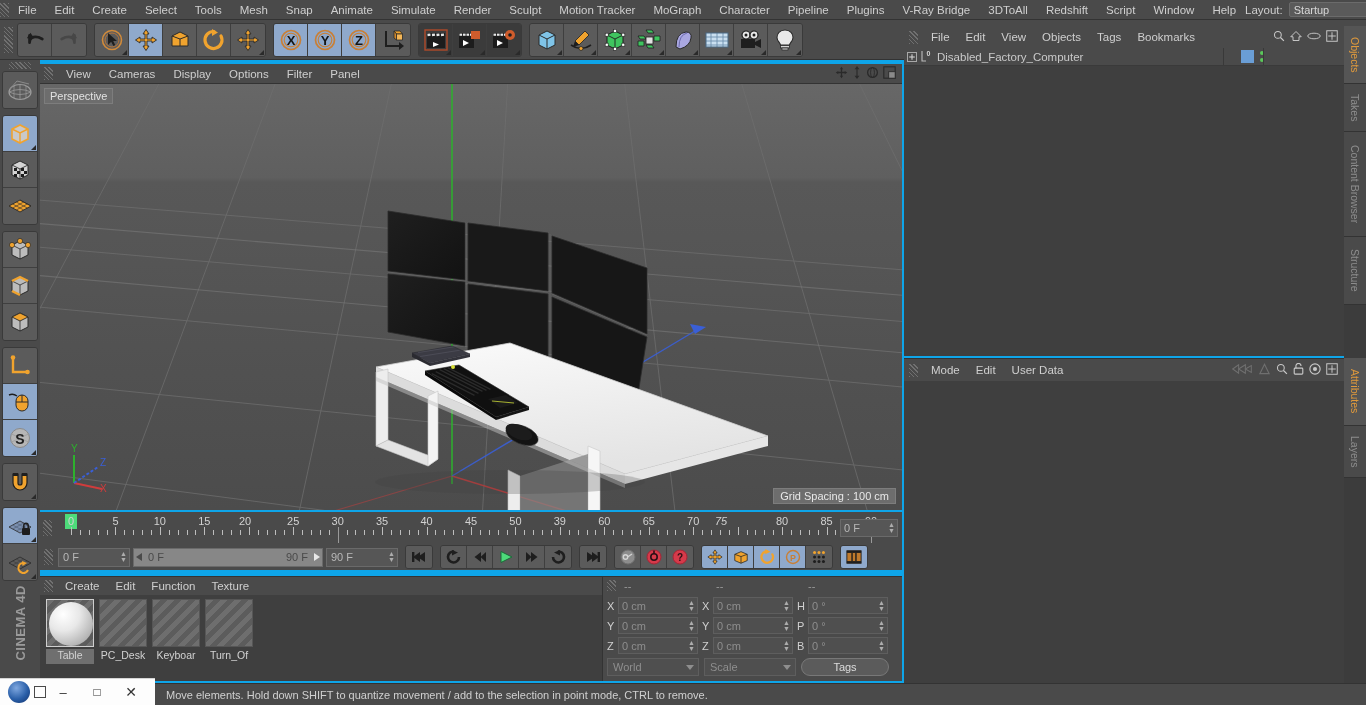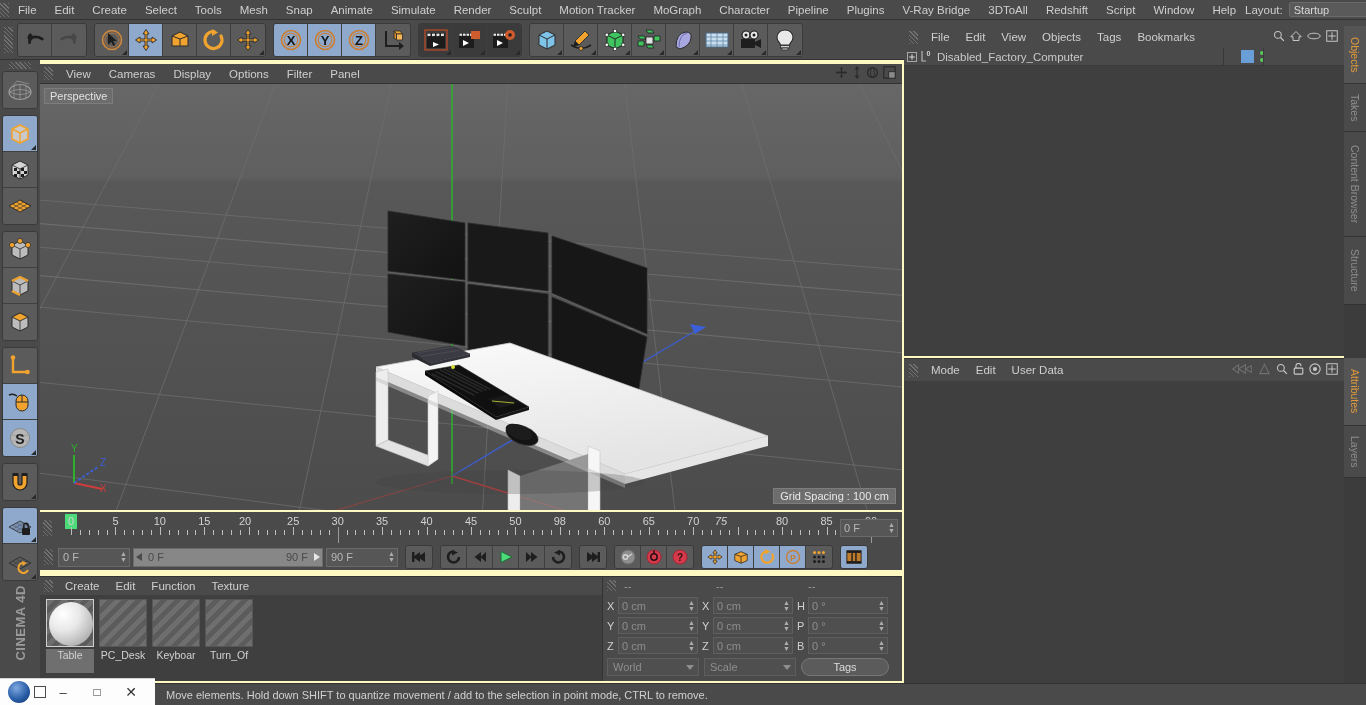"File" #app { background: #fef9c3 -> #0ea5e9 }
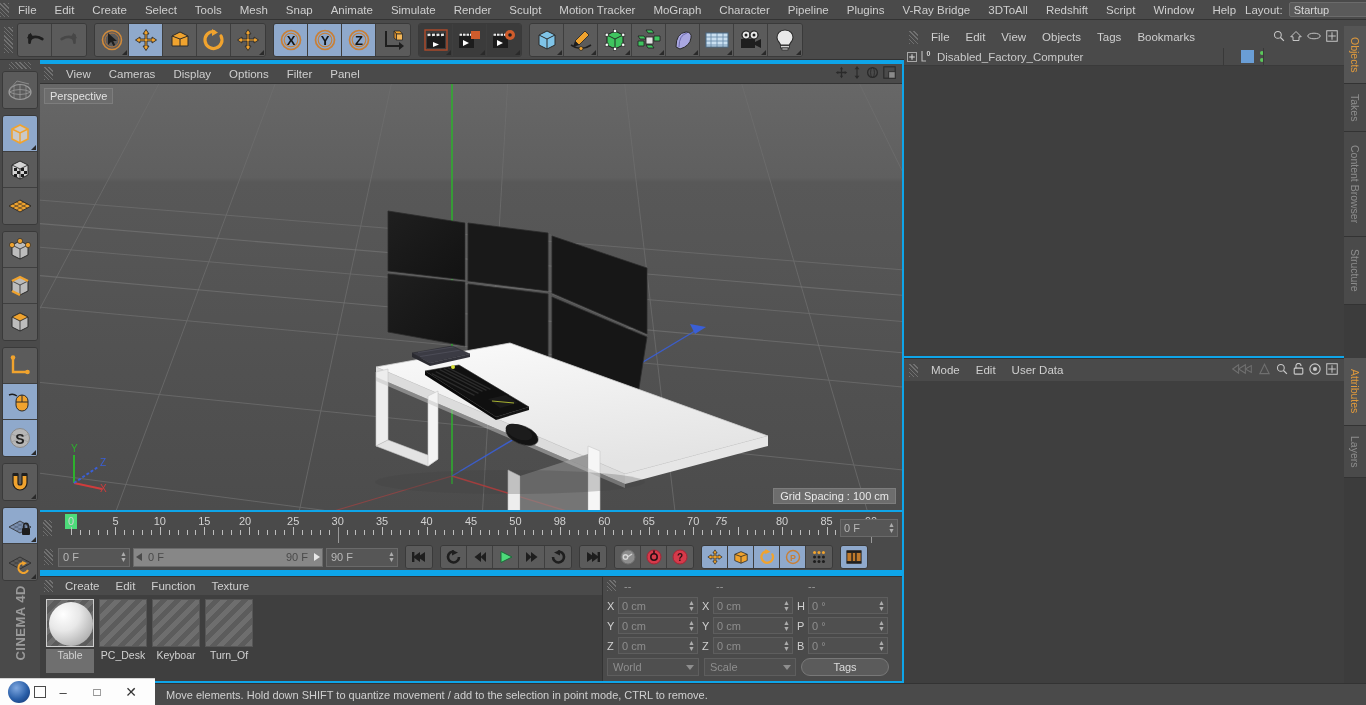"98" div.tl-tick-label { text: 98 -> 39 }
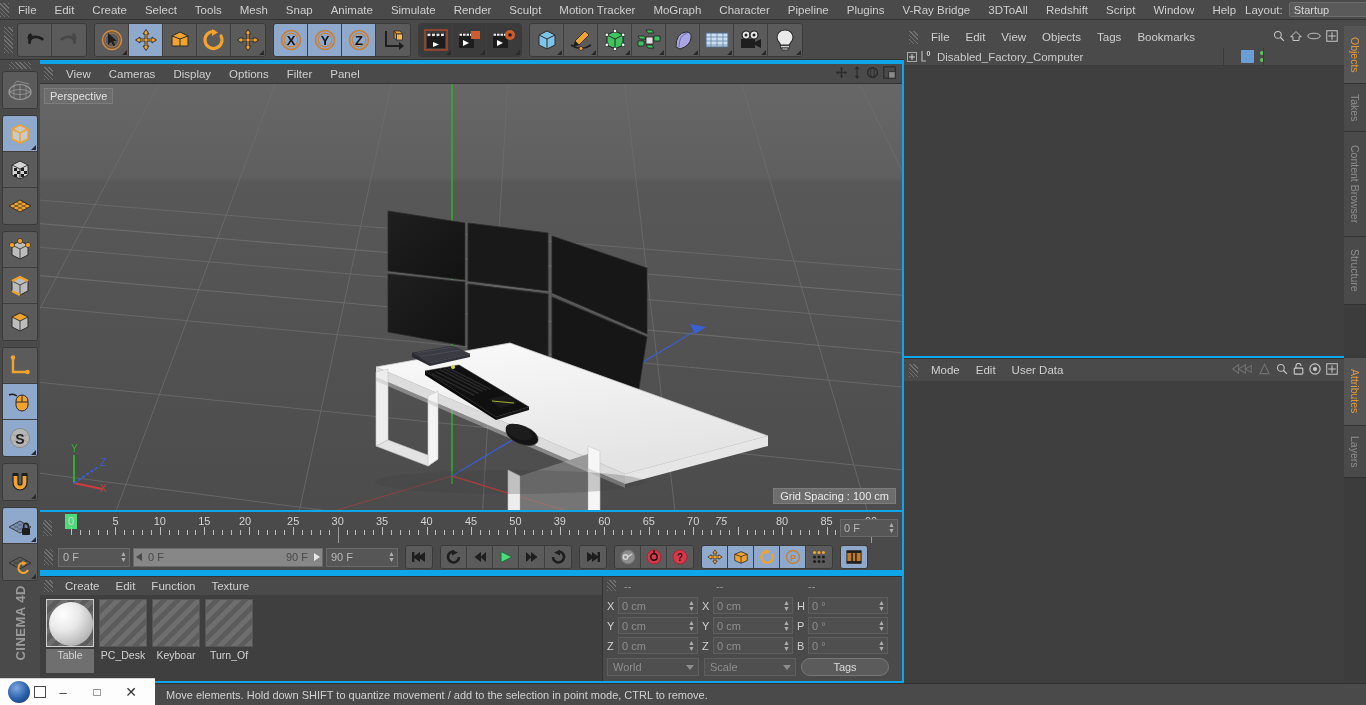"Table" .mat-name { height: 24px -> 15px }
